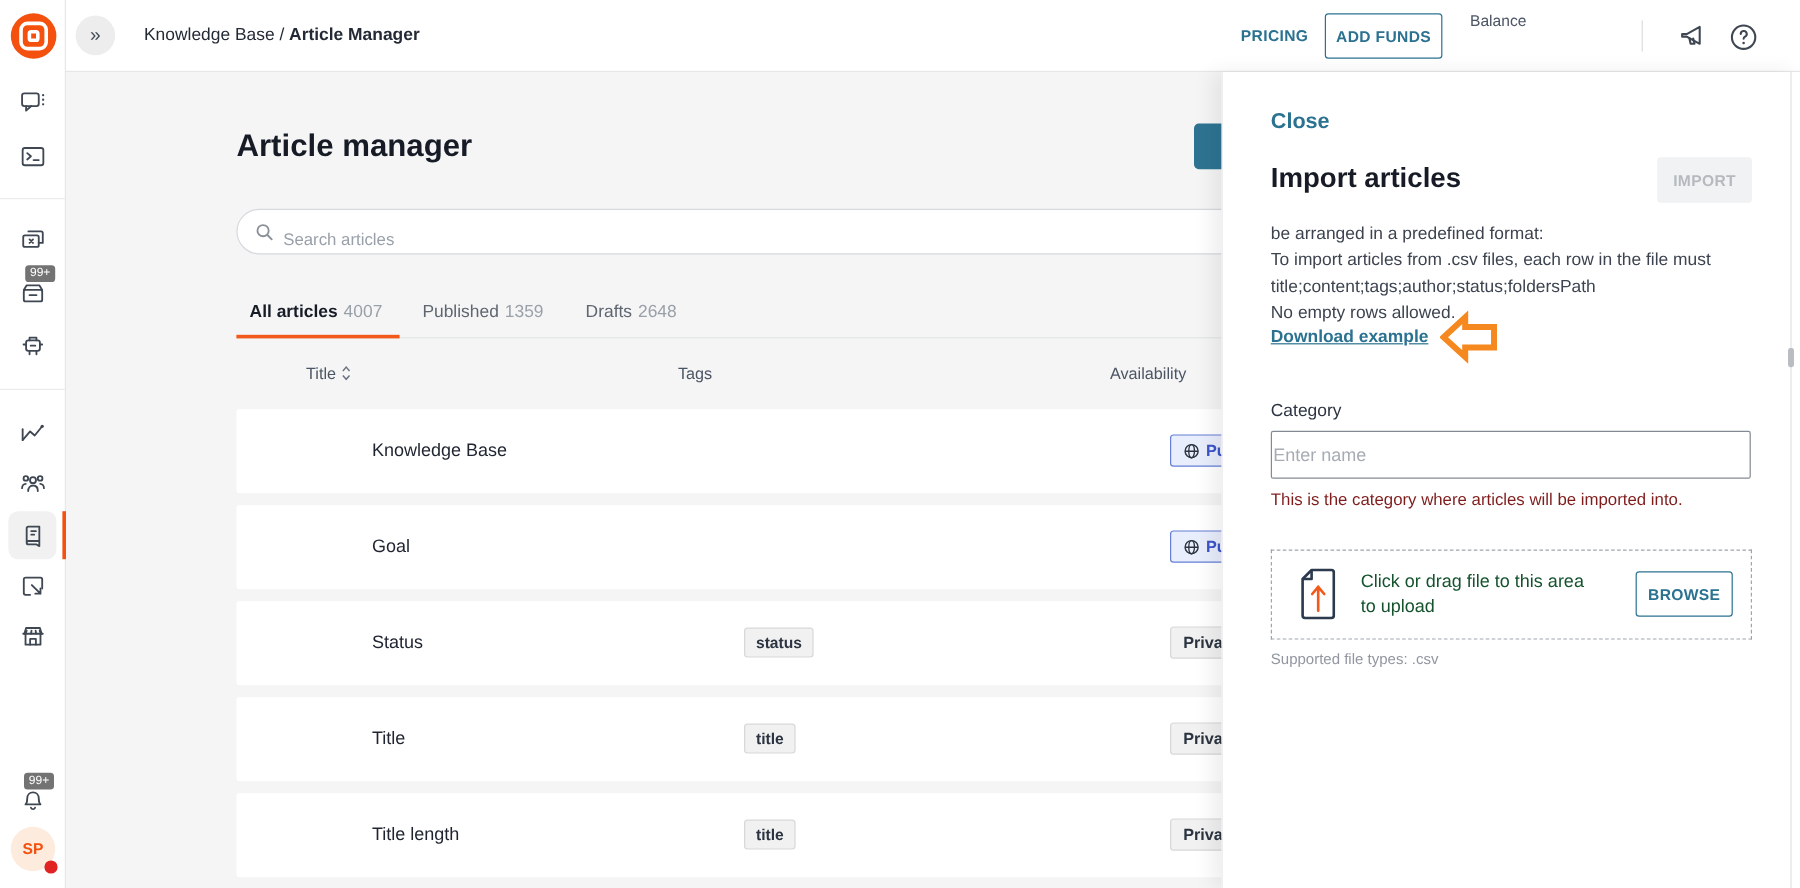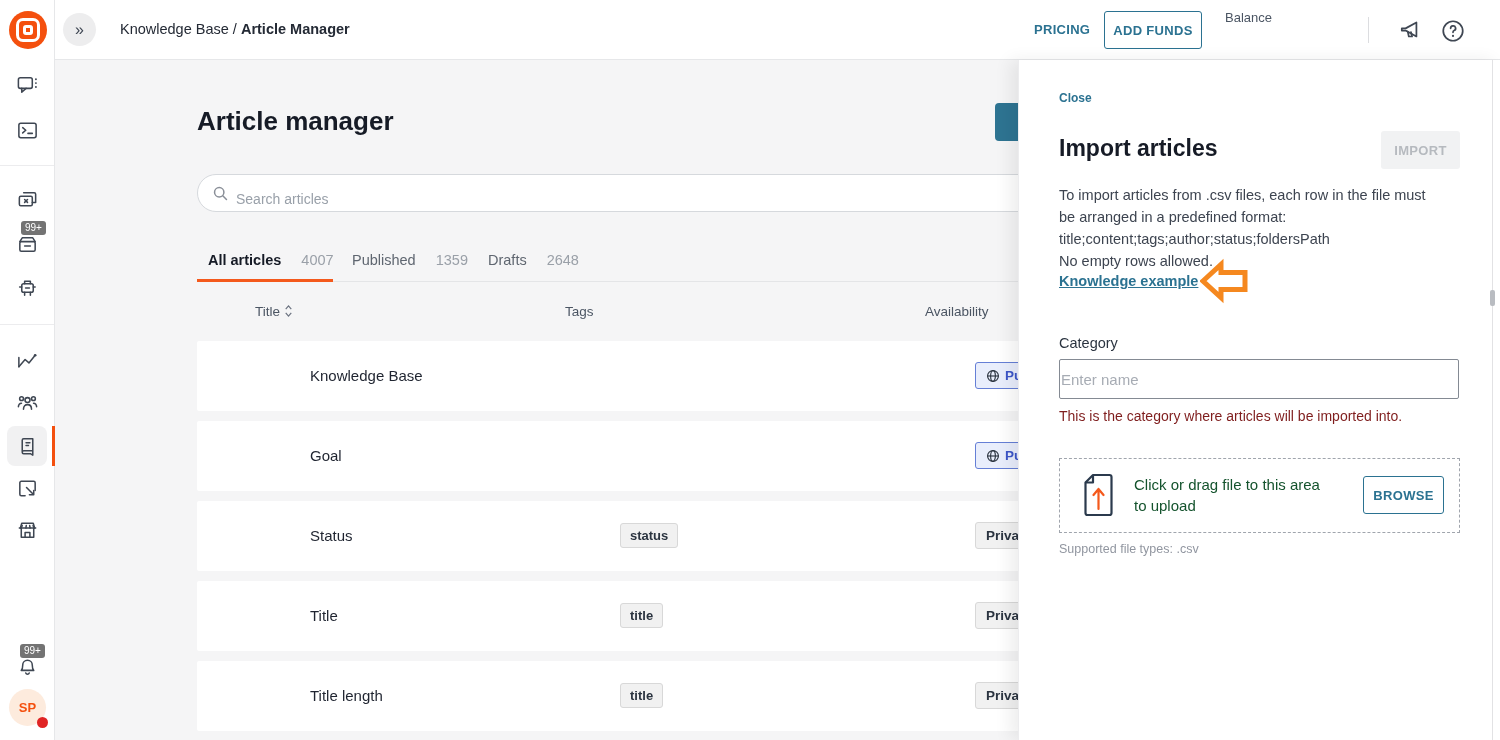"Close" .close-link { font-size: 12px -> 18px }
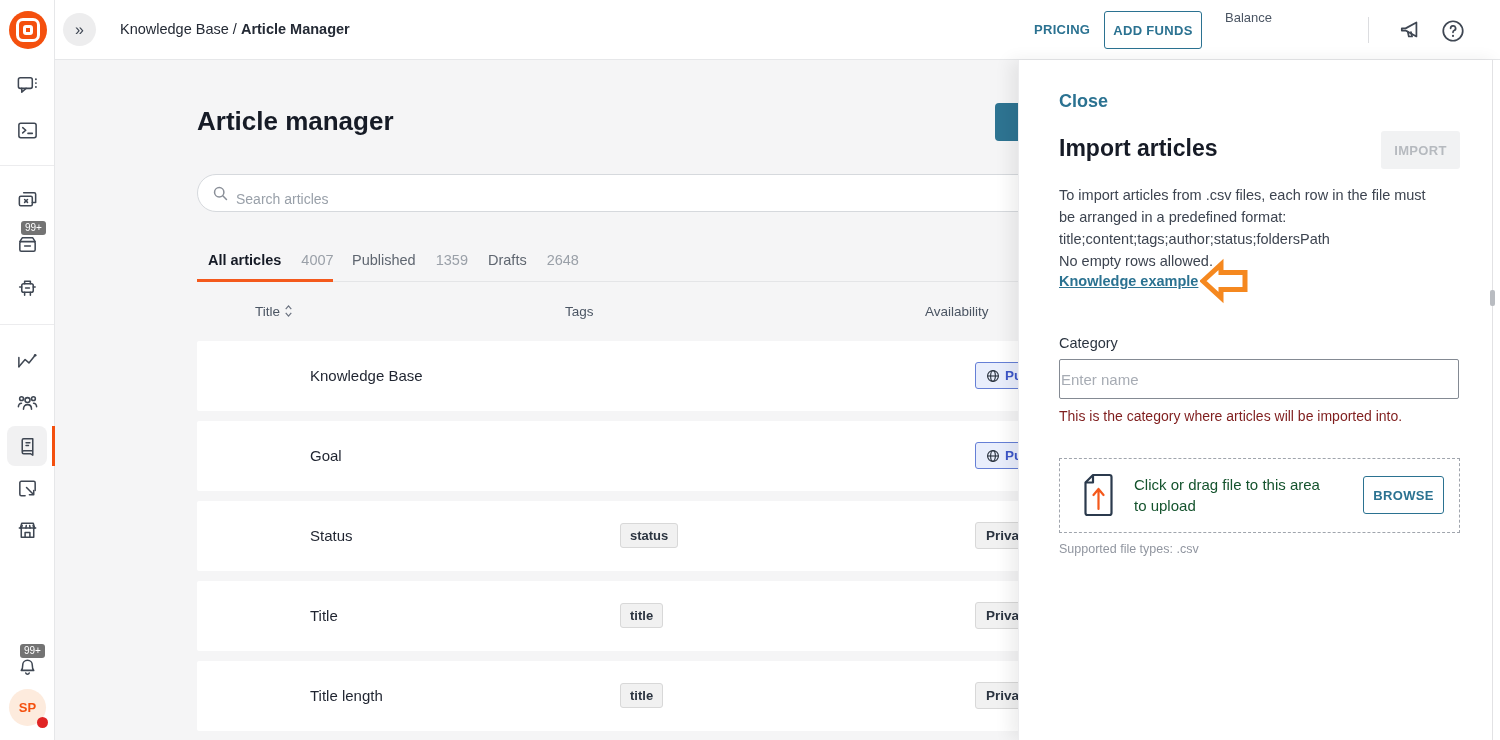"To import articles from .csv" span { order: before "be arranged in a predefined" -> after "be arranged in a predefined" }
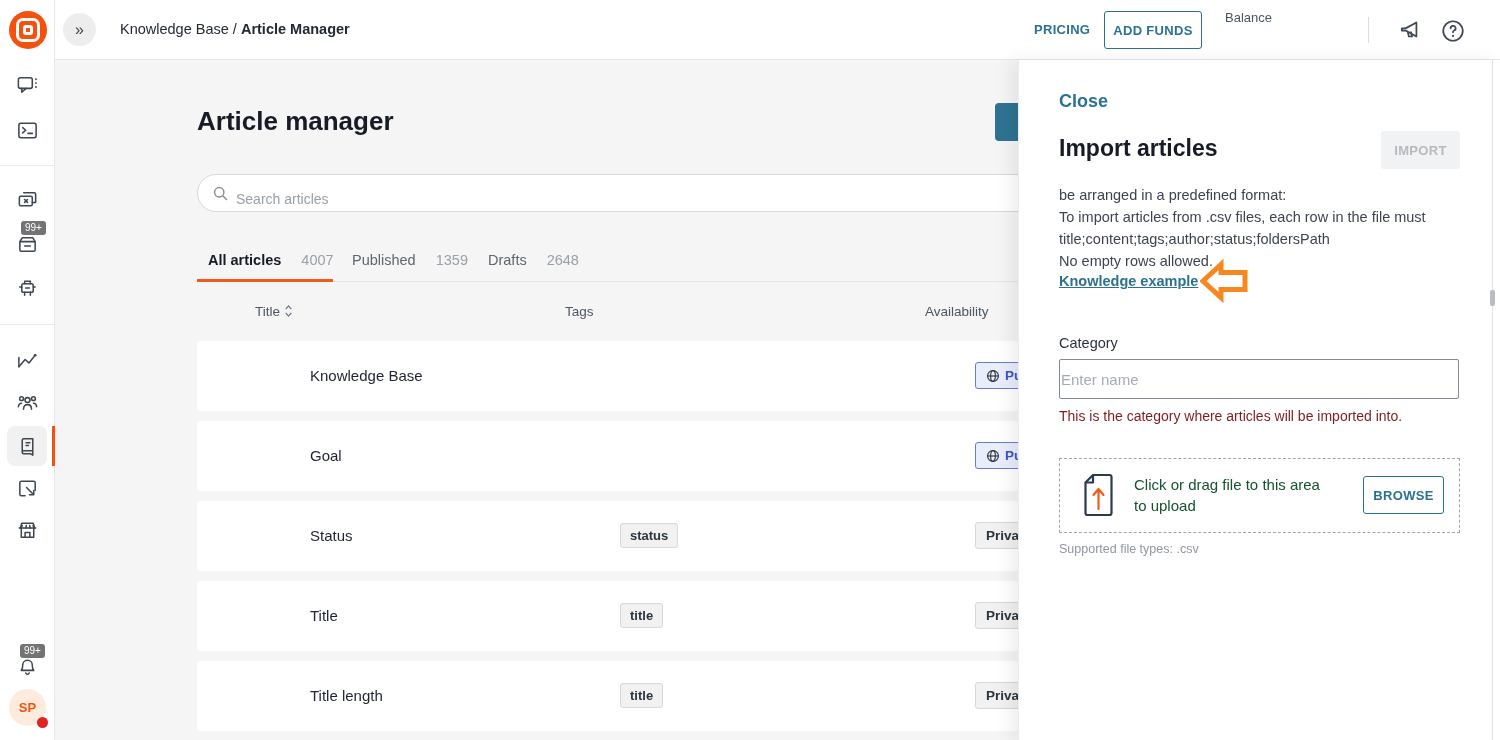"4007" .tab .cnt { margin-left: 20px -> 5px }
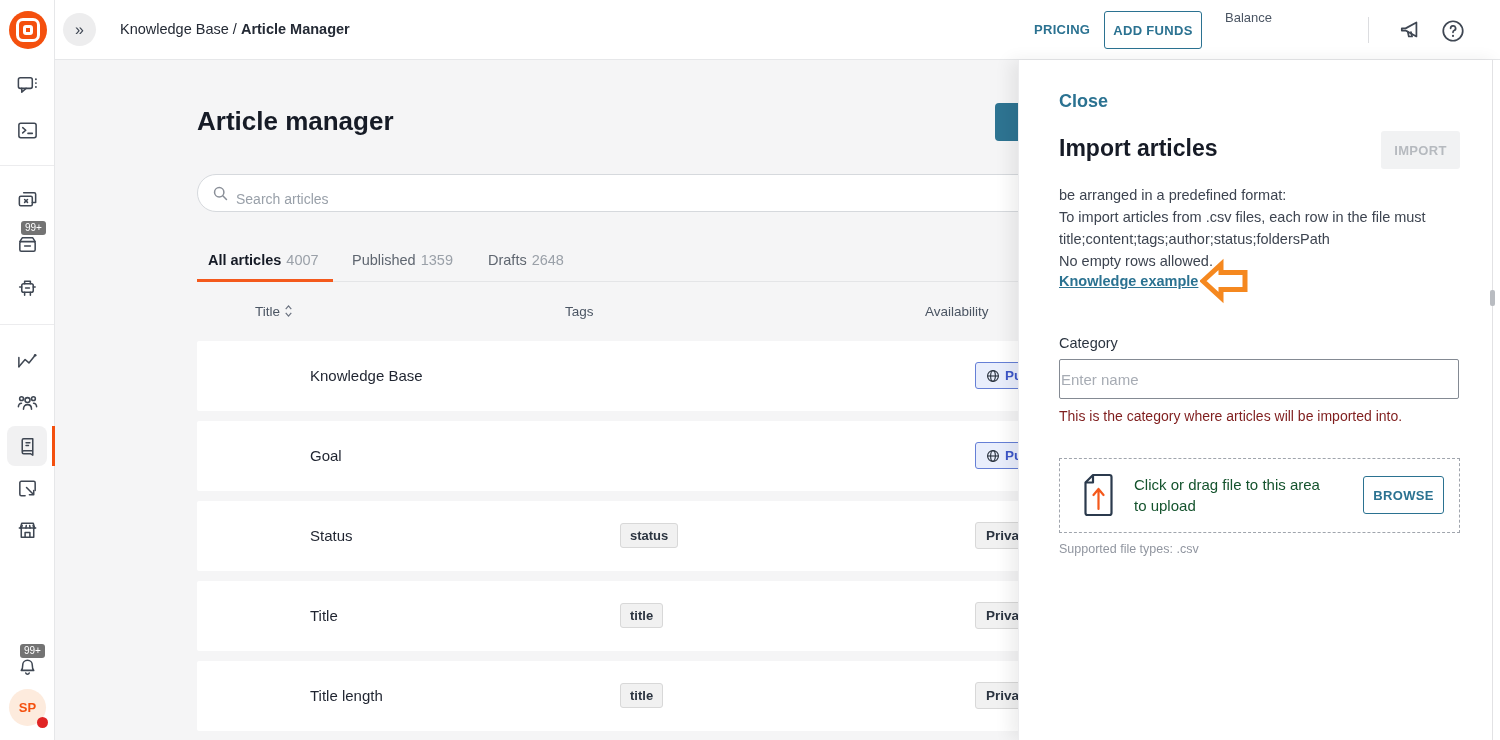"Knowledge example" a.download-link { text: Knowledge -> Download }
